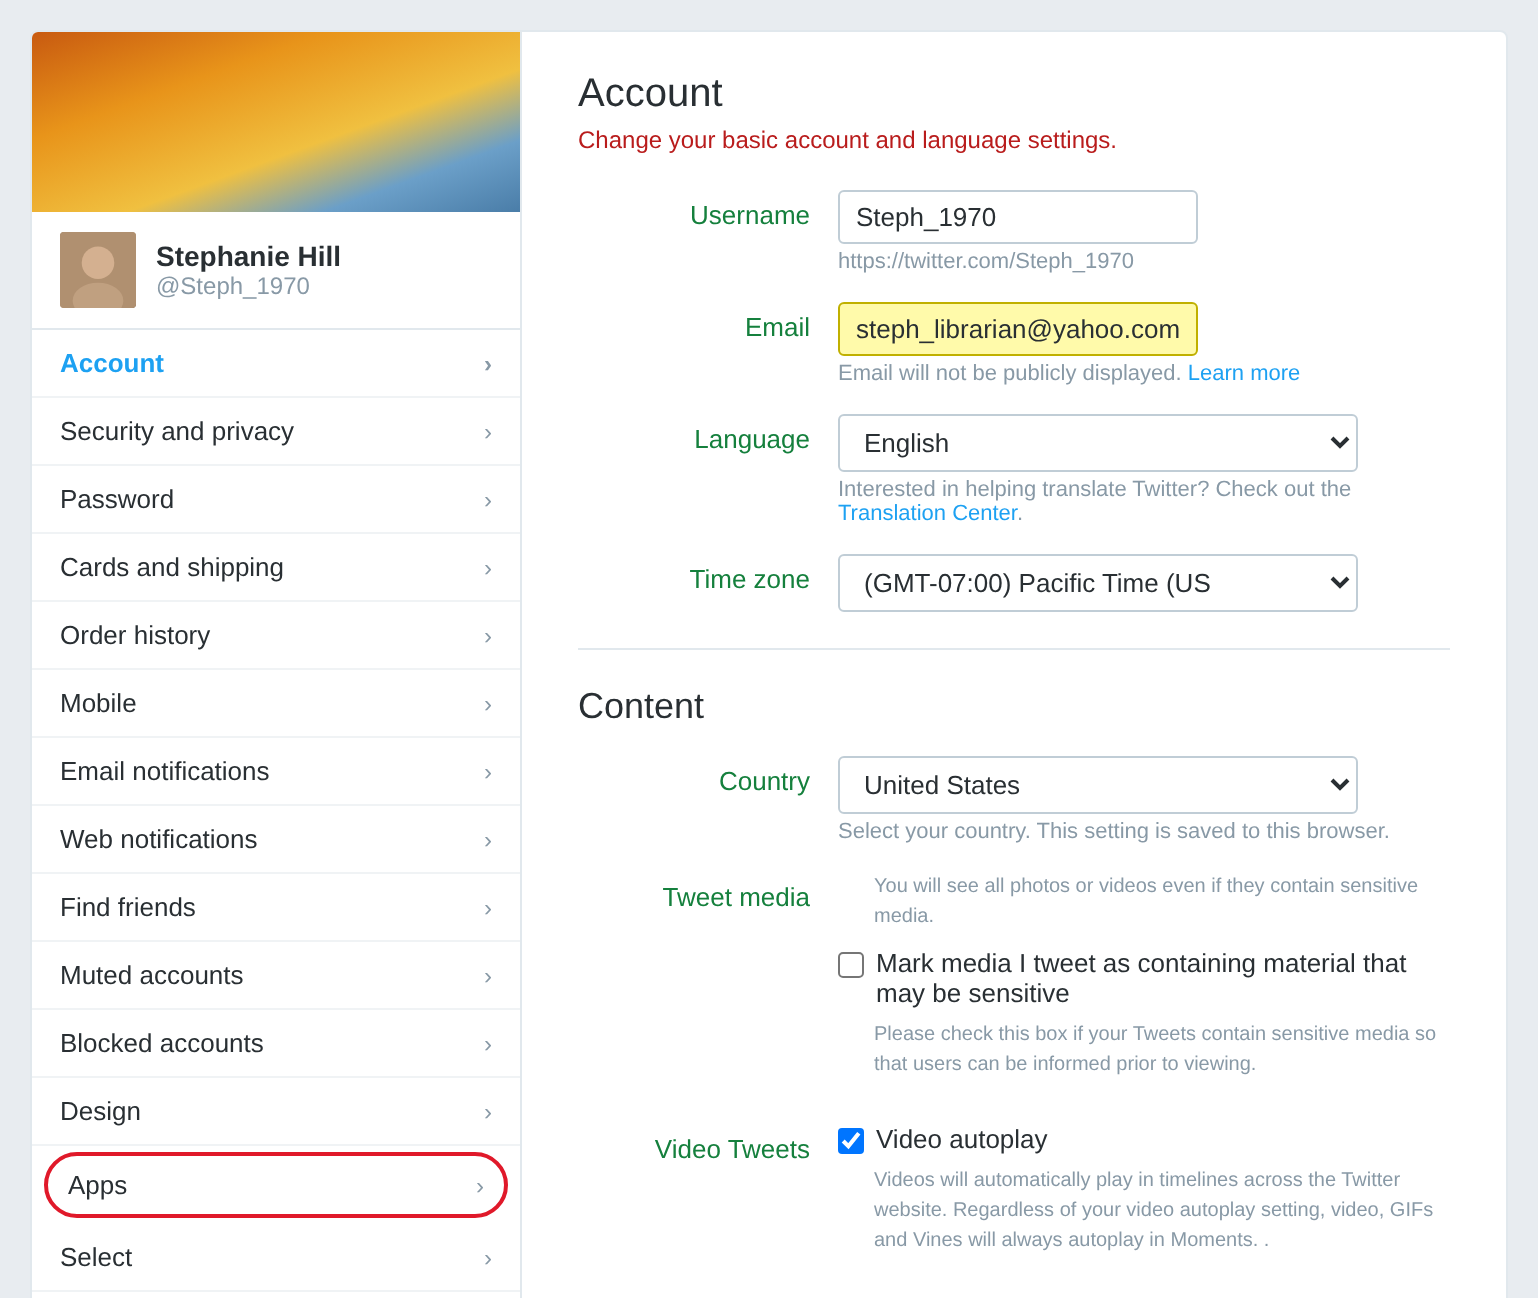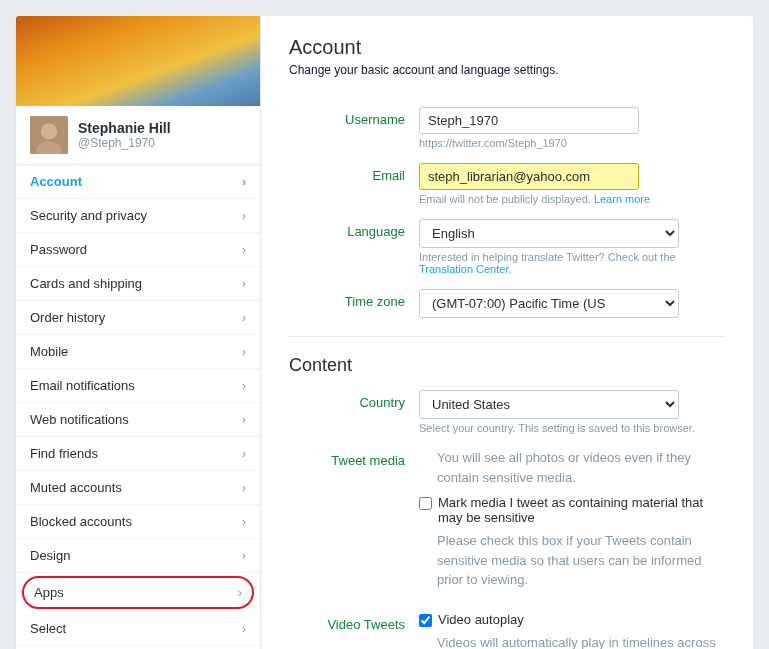"Change your basic account and" .section-subtitle { color: #0f172a -> #b91c1c; margin-bottom: 30px -> 18px }
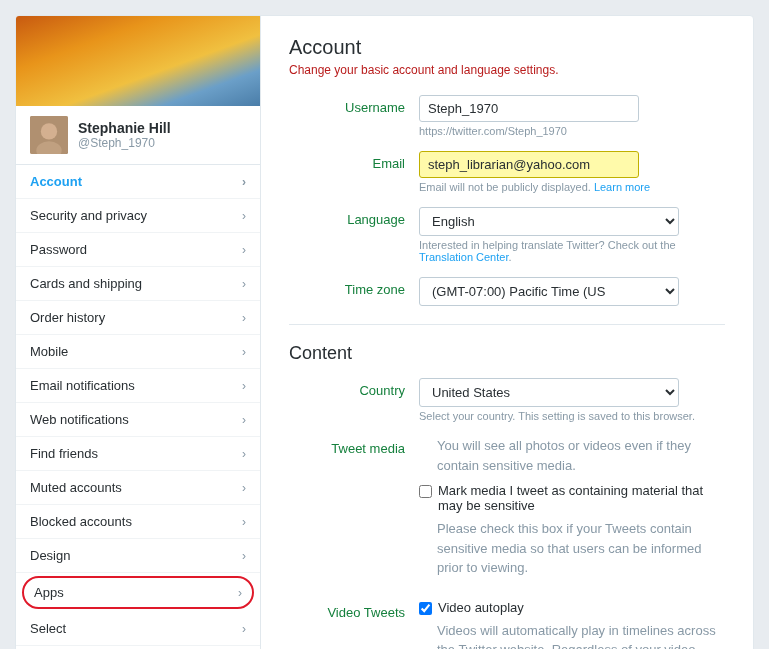"Steph_1970" .form-input { width: 220px -> 180px }
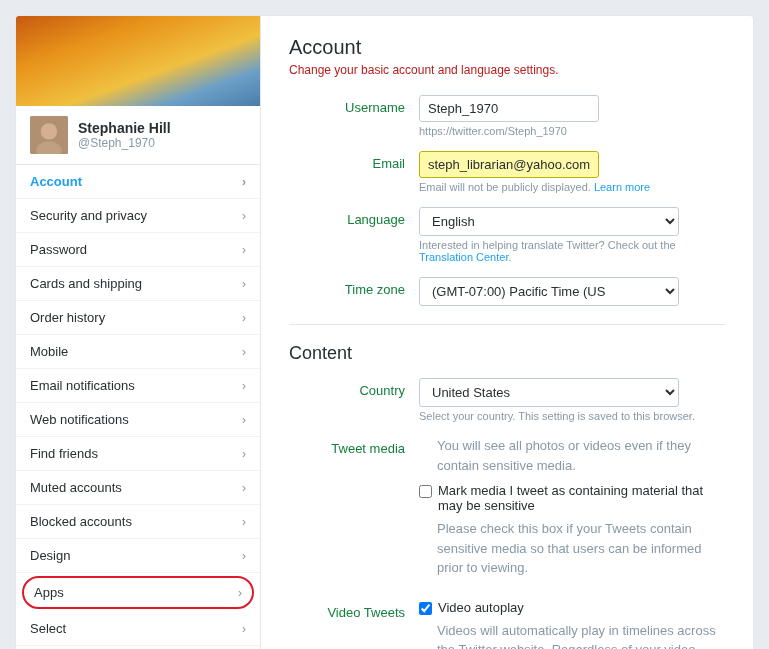"You will see all photos" .field-description { font-size: 13px -> 10px }
